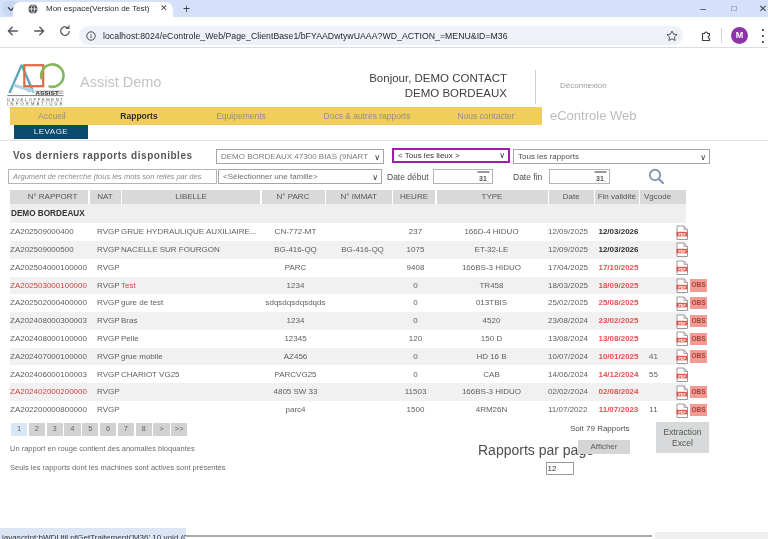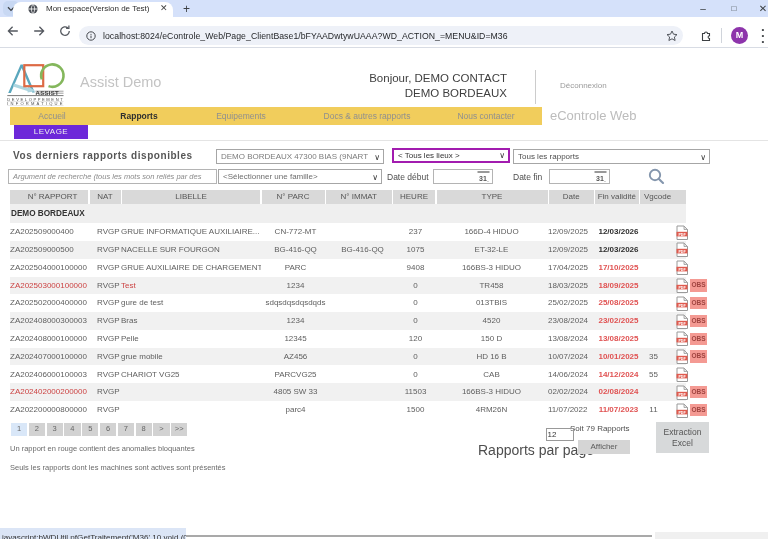"LEVAGE" #levage { background: #6d28d9 -> #0c4a6e }
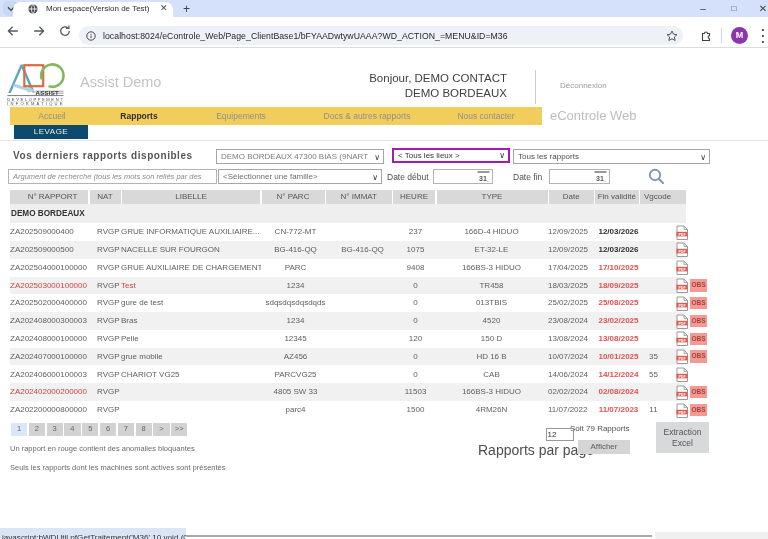"GRUE INFORMATIQUE AUXILIAIRE..." span.c { text: INFORMATIQUE -> HYDRAULIQUE }
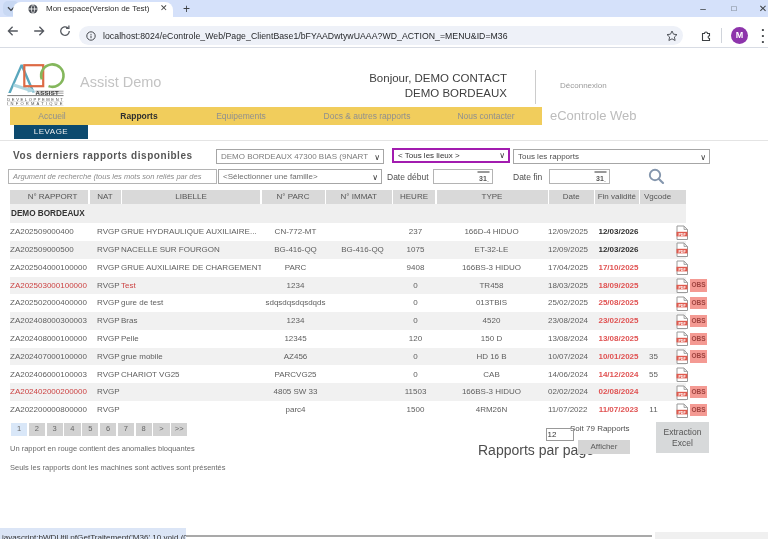"GRUE AUXILIAIRE DE CHARGEMENT" span.c { html: <span>GRUE AUXILIAIRE DE CHARGEMENT</span> -> none }
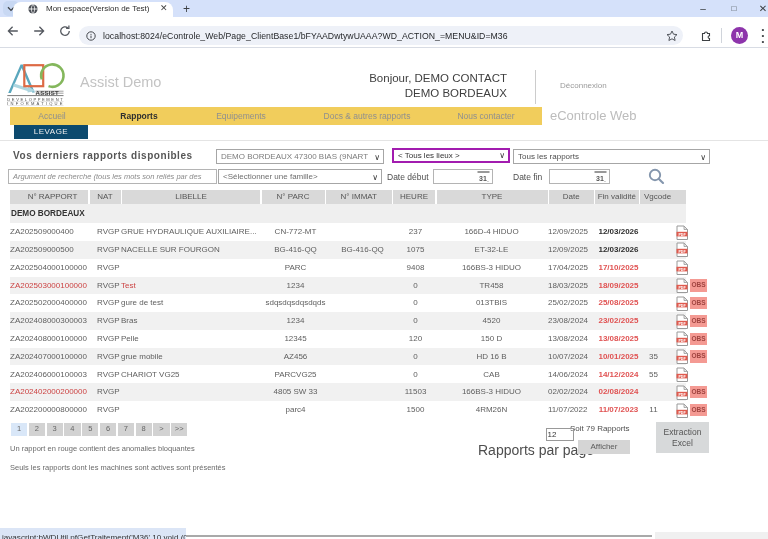"35" span.c { text: 35 -> 41 }
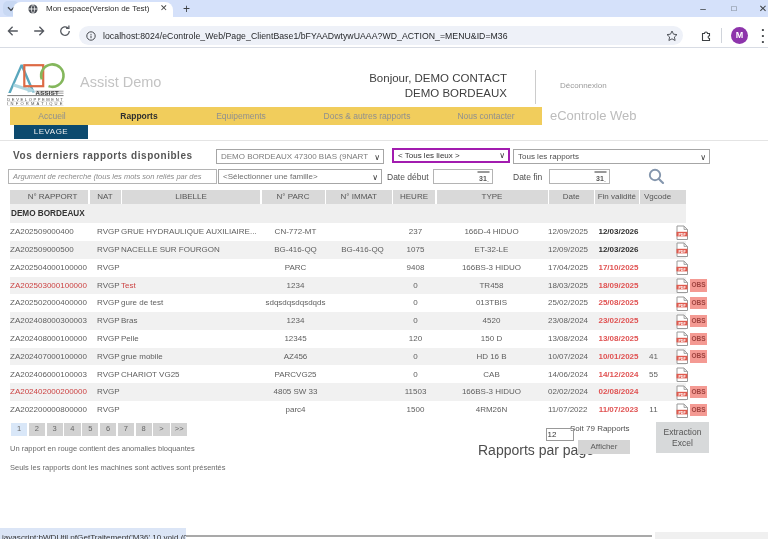"12" #rppinp { top: 428px -> 462px }
